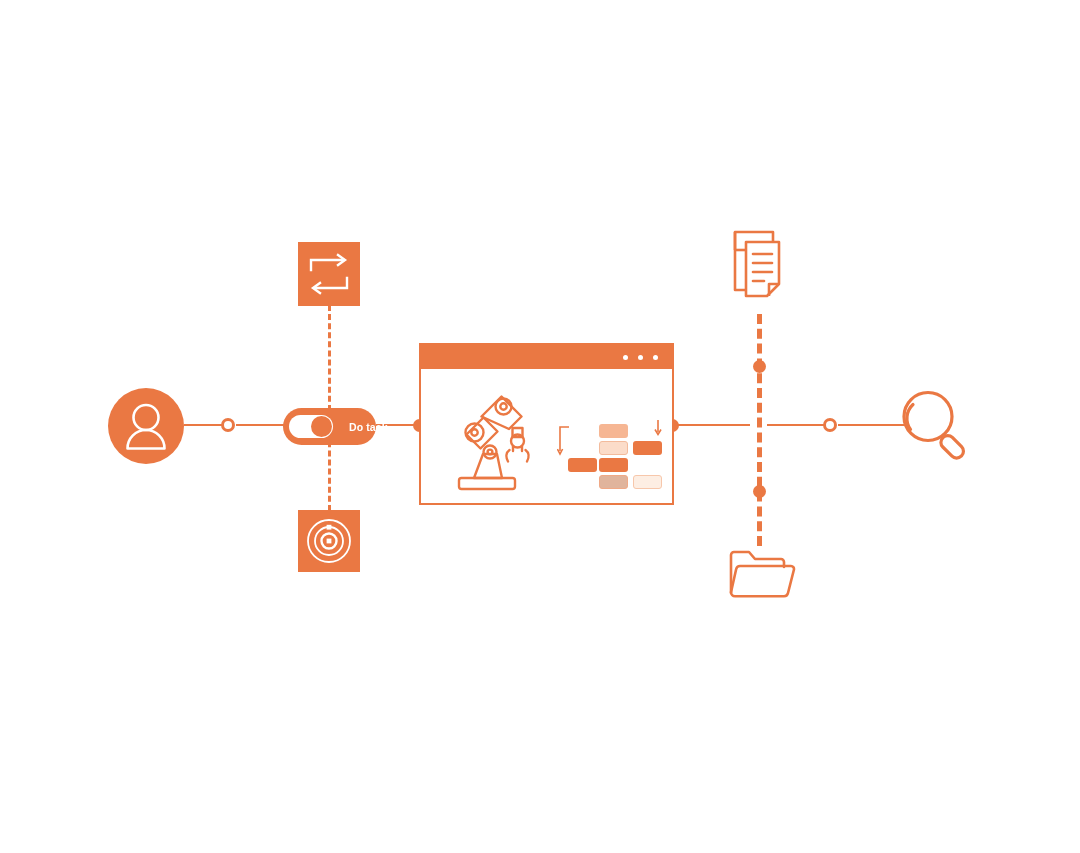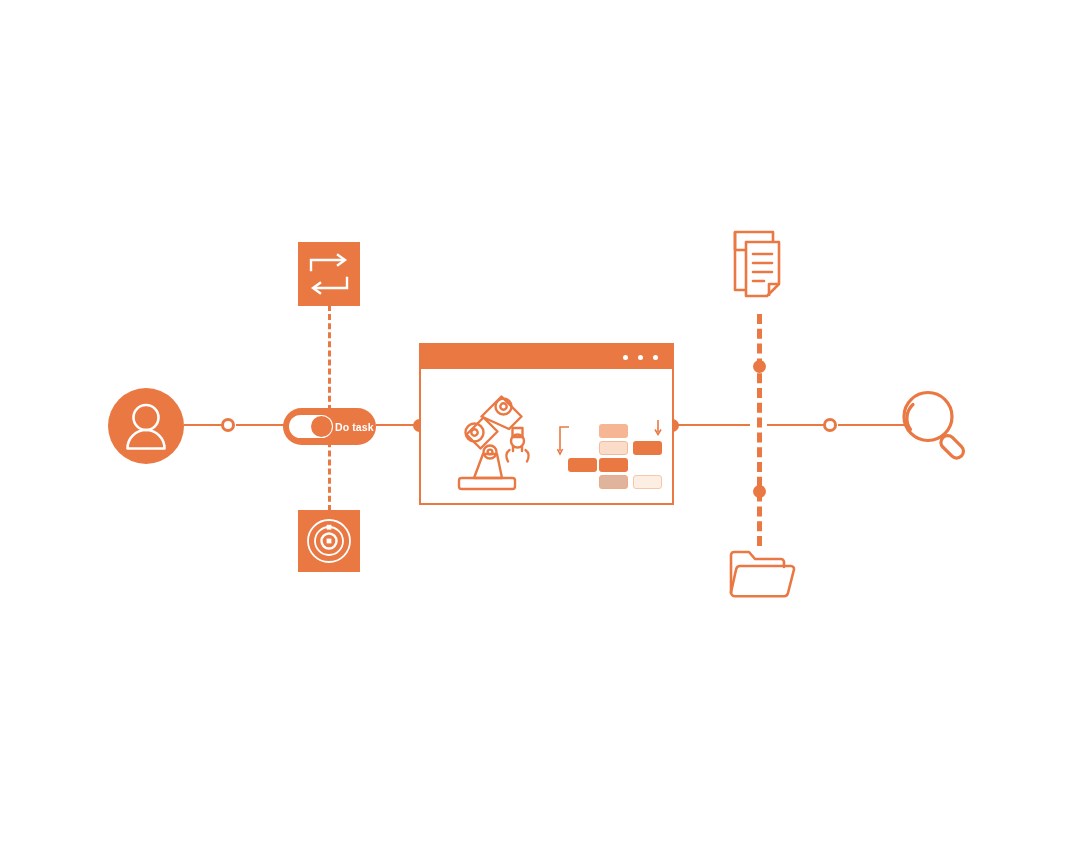"Do task" .toggle-label { margin-left: 2px -> 16px }
